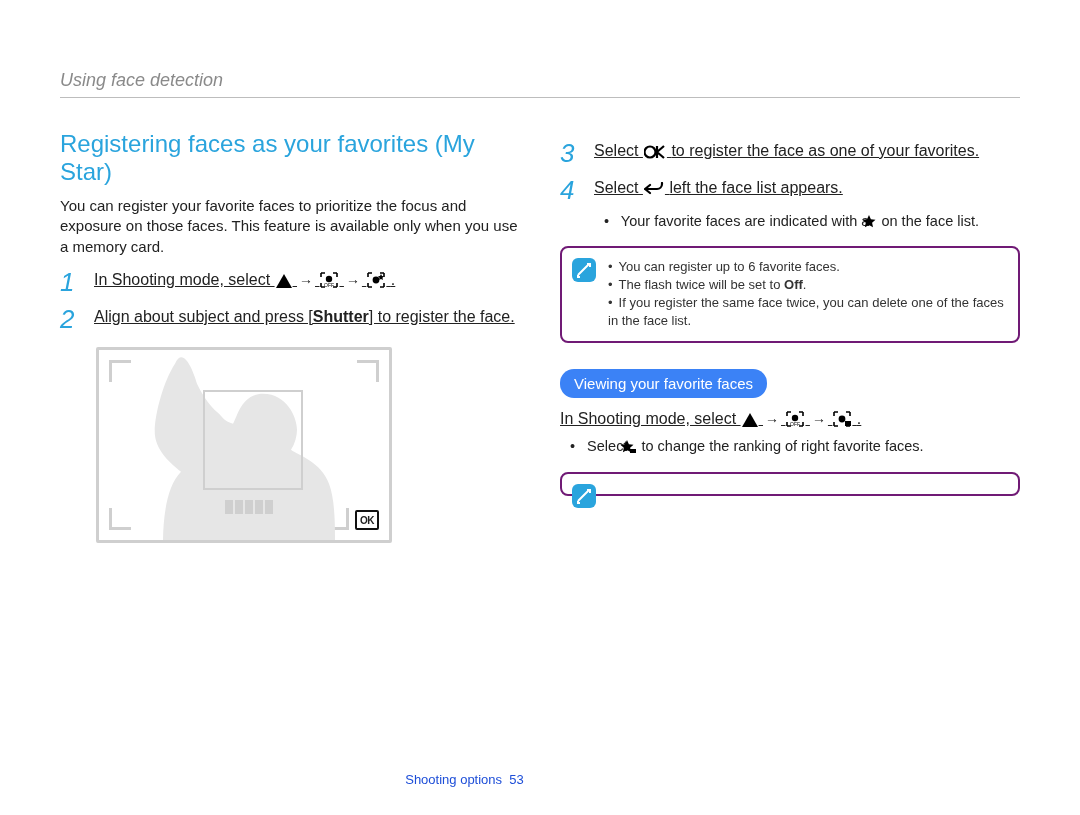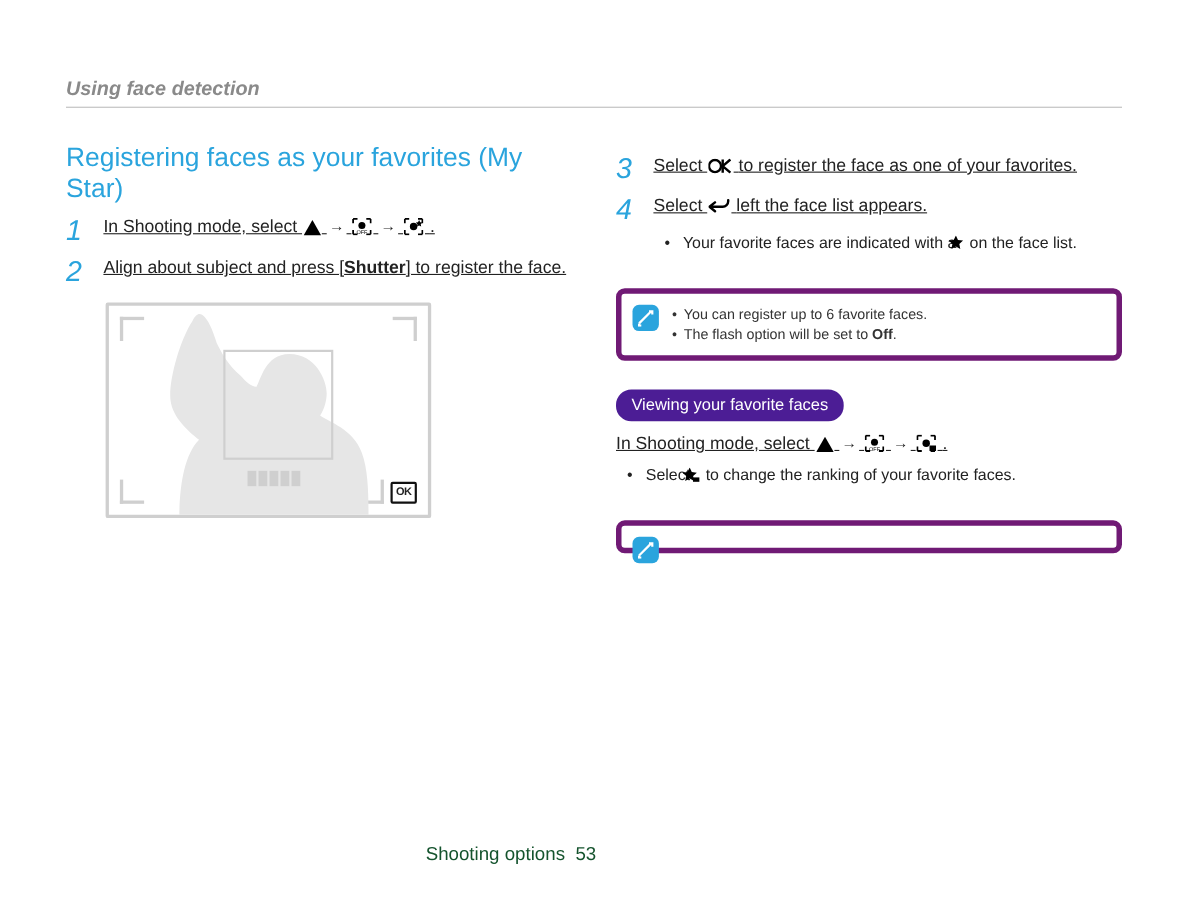"Using face detection" .breadcrumb { font-weight: 700 -> 400 }
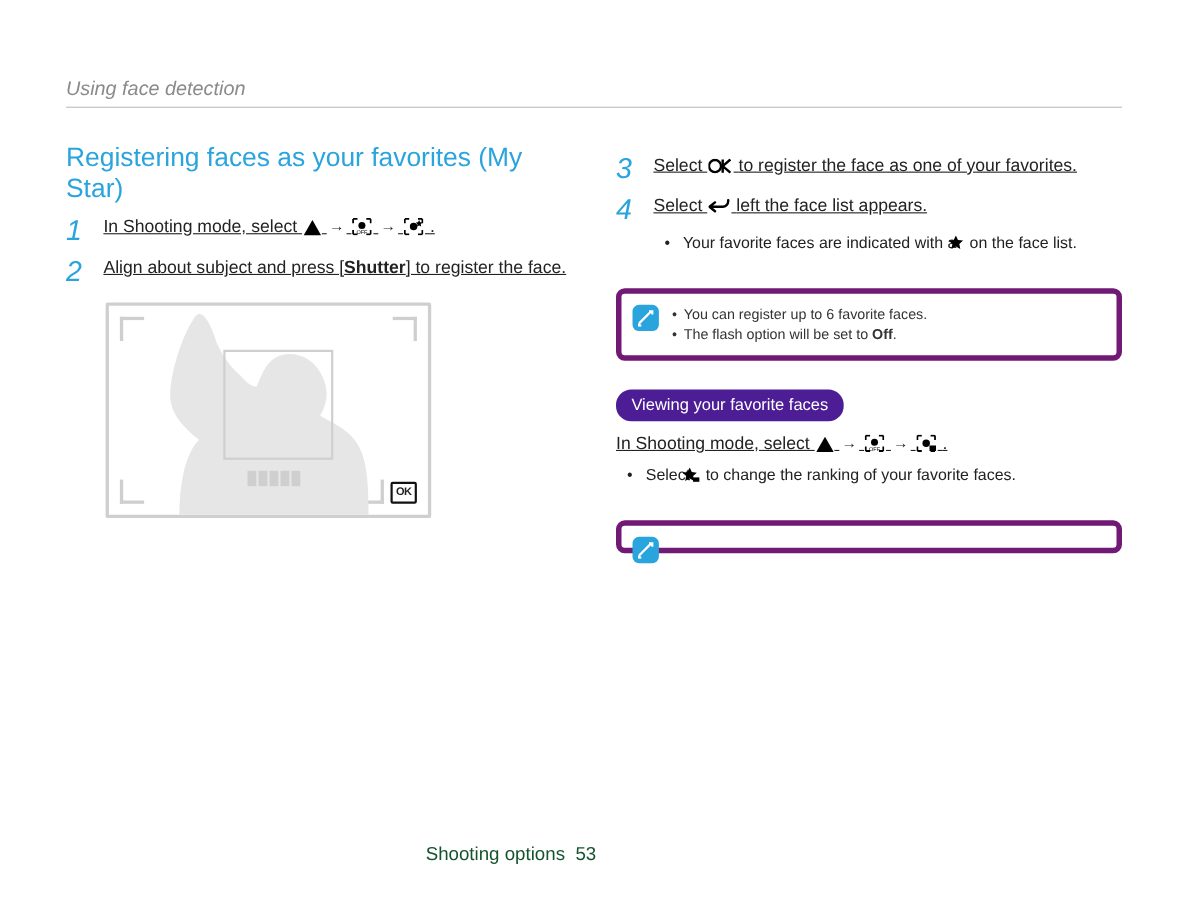"You can register your favorite" p.para { html: none -> <p>You can register your favorite faces to prioritize the focus and exposure on those faces. This feature is available only when you use a memory card.</p> }
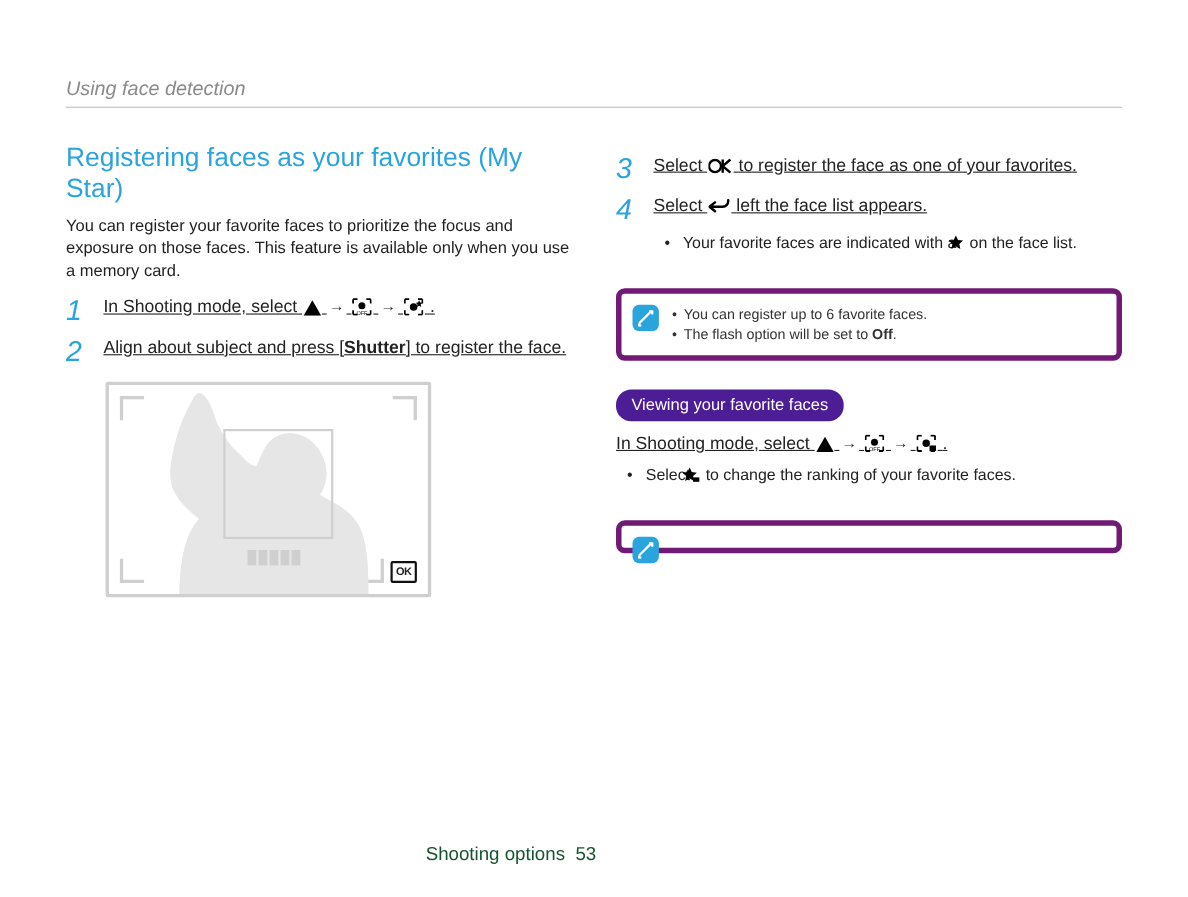"You can register up to" .note { border: 5px solid #701a75 -> 2px solid #701a75; margin-top: 28px -> 12px }
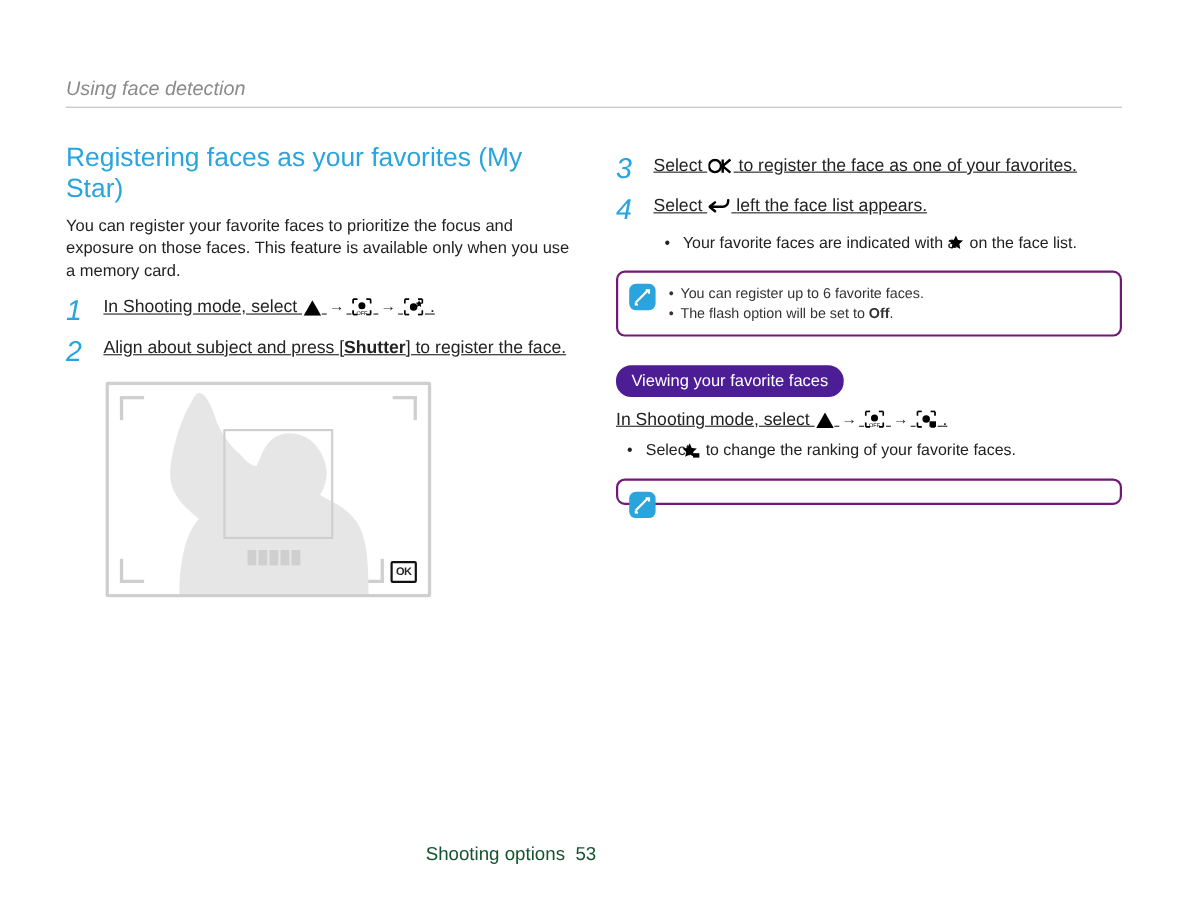"The flash option will be" span { text: option -> twice }
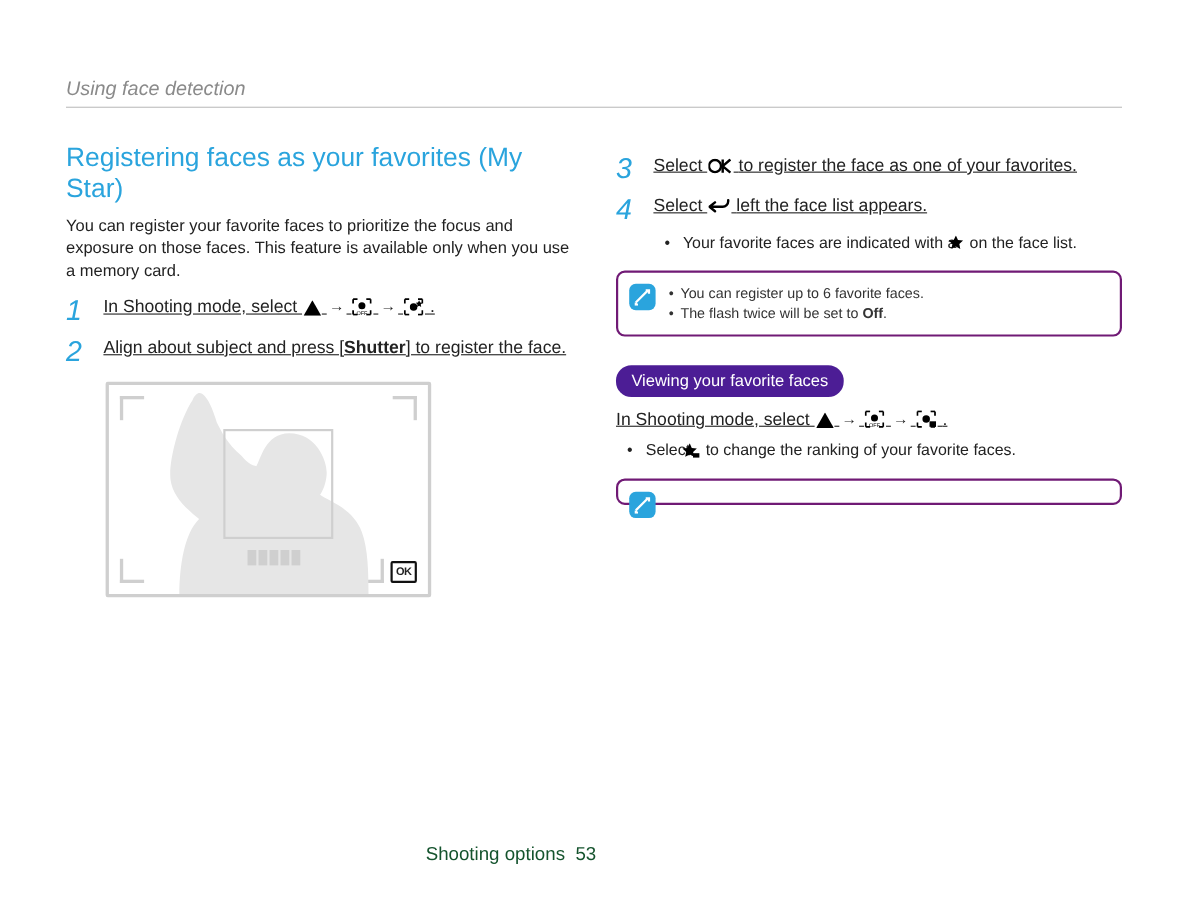"If you register the same" li { html: none -> <li>If you register the same face twice, you can delete one of the faces in the face list.</li> }
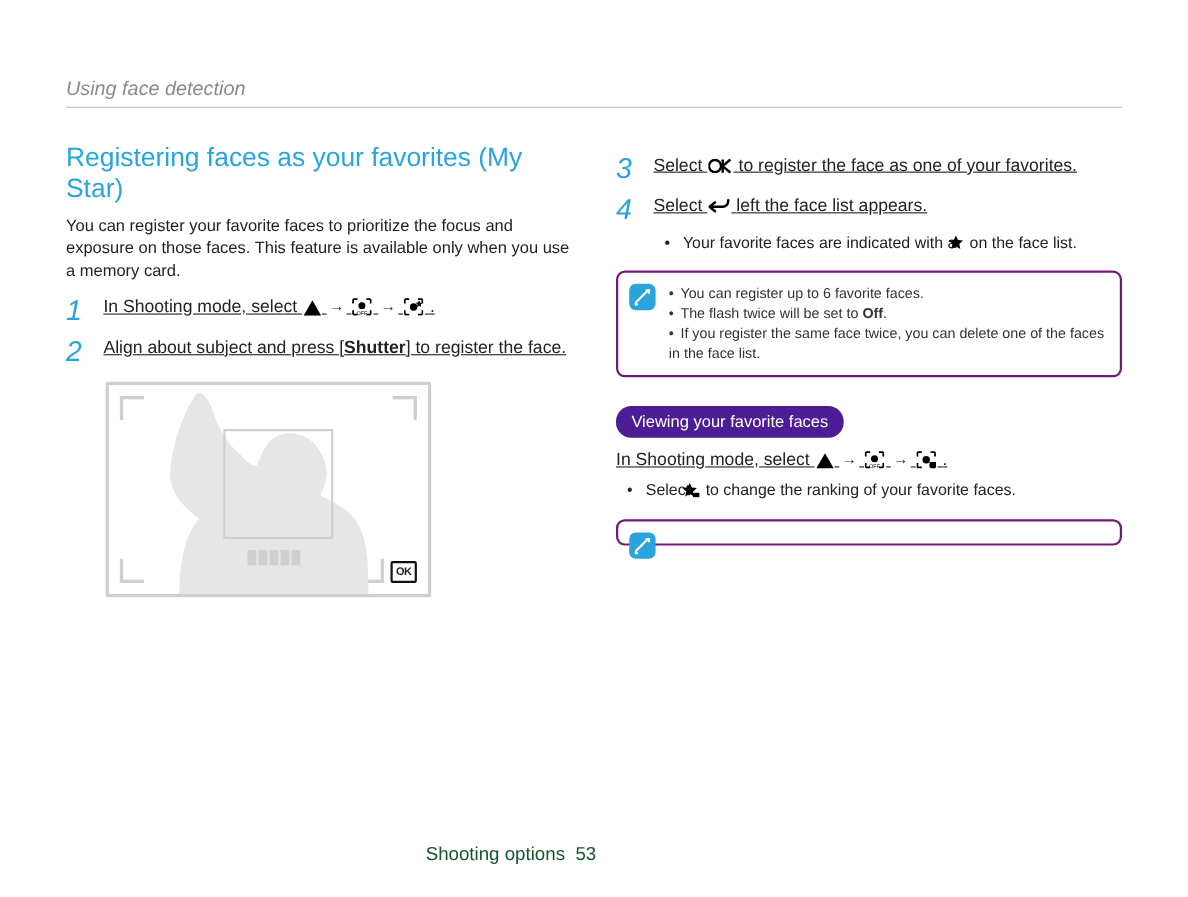"Viewing your favorite faces" .pill { background: #4c1d95 -> #3b82f6 }
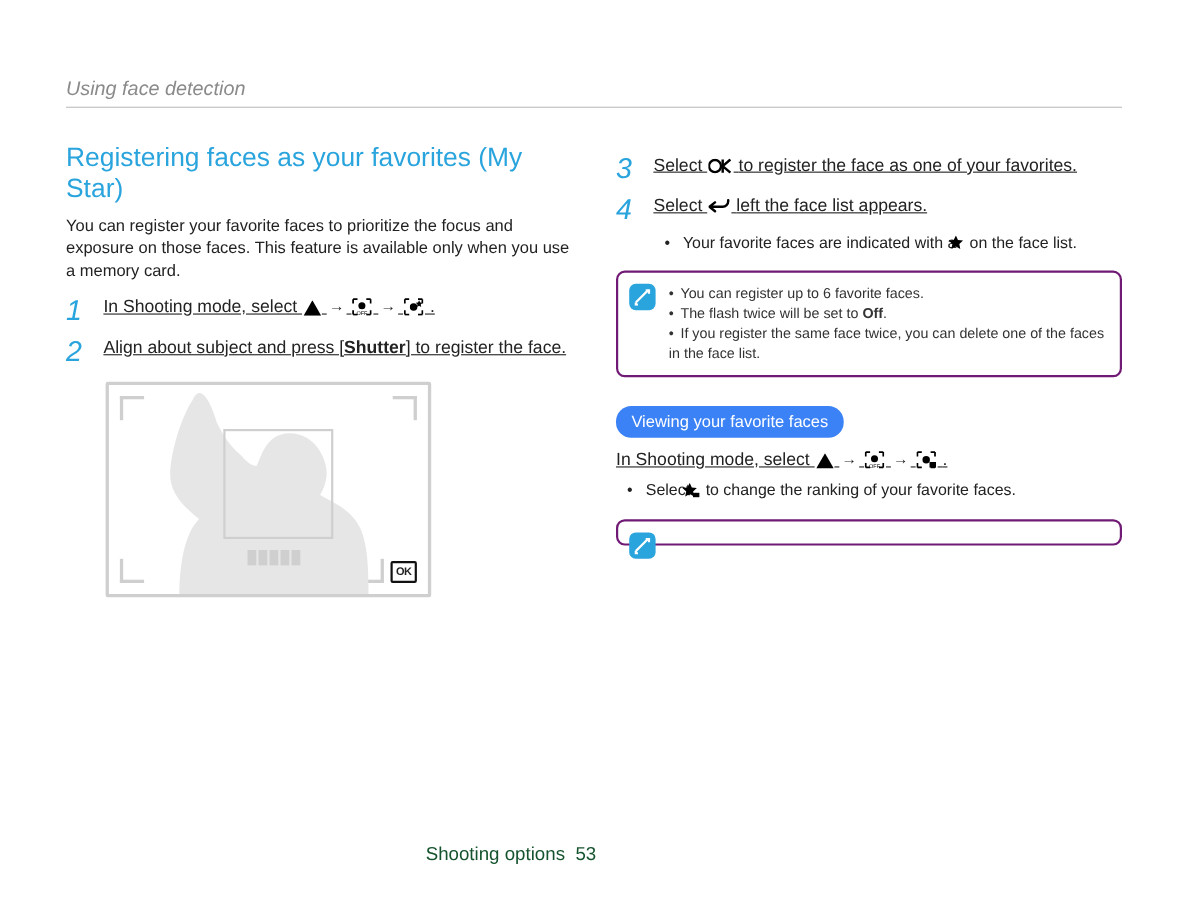"to change the ranking of" span { text: your -> right }
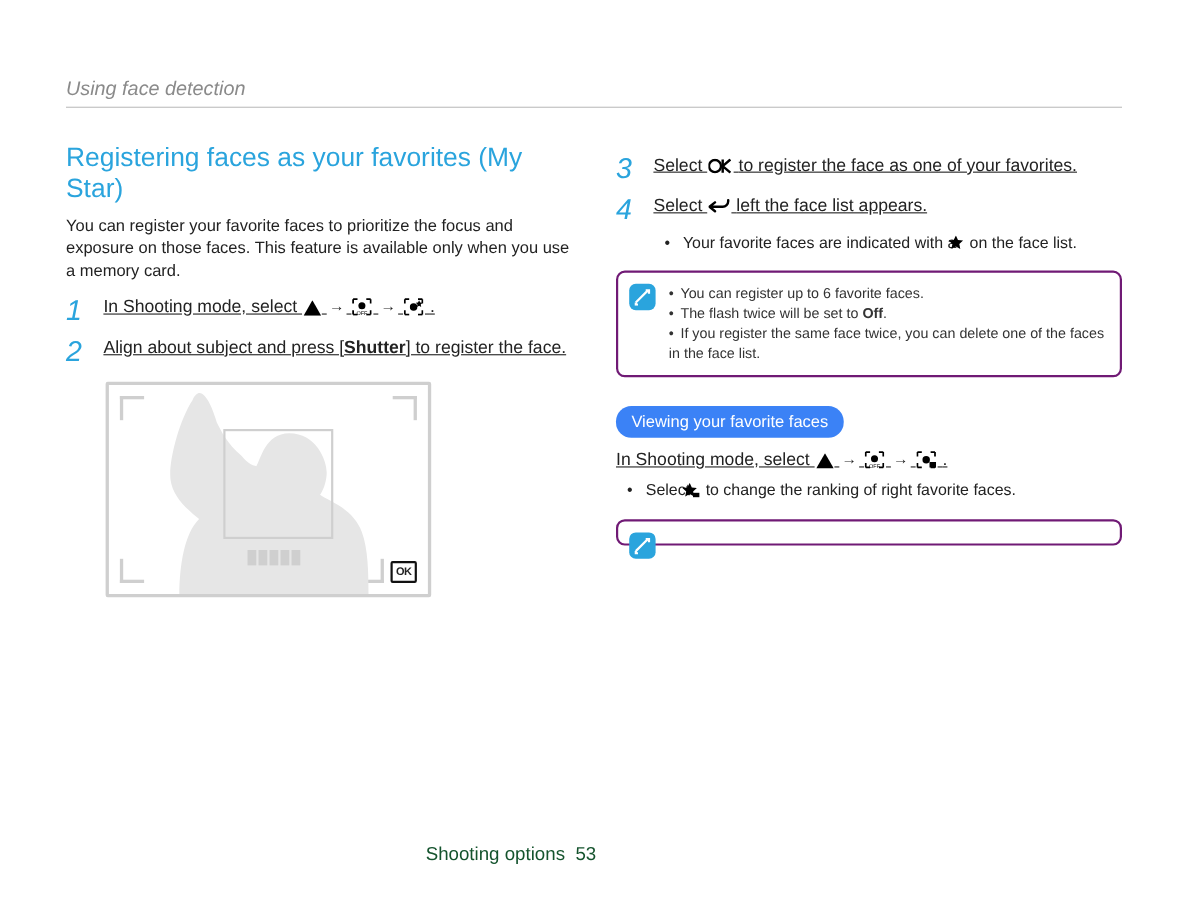"Shooting options 53" .footer { color: #14532d -> #1d4ed8; font-size: 17px -> 13px }
